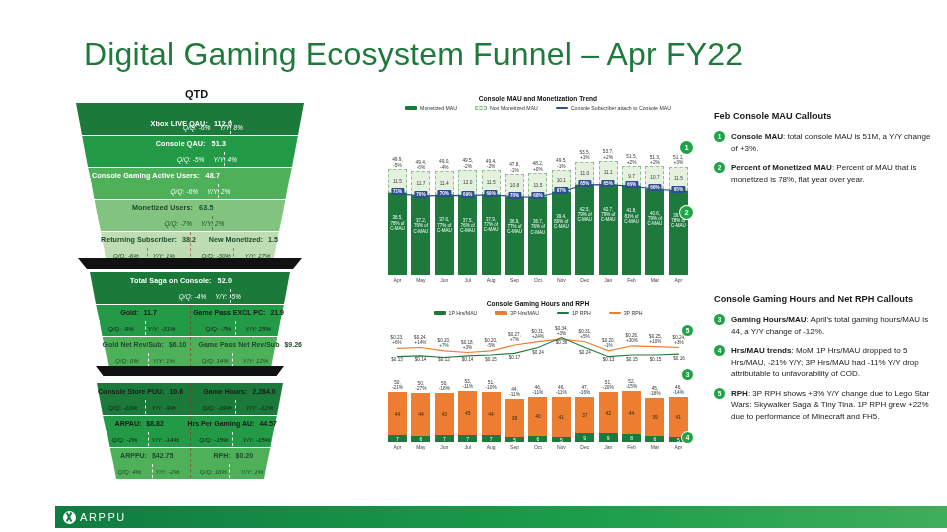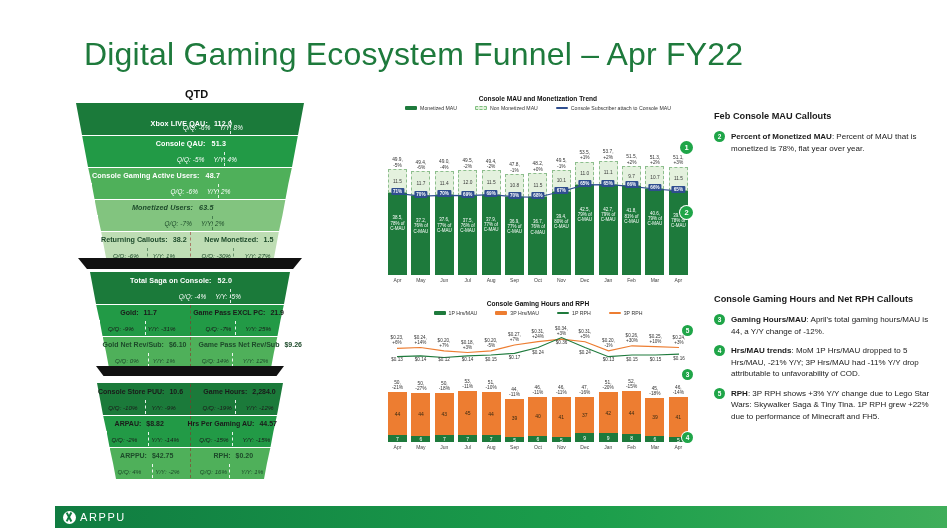"Console MAU: total console MAU" div.co-item { html: none -> <div> <div>1</div> <div><b>Console MAU</b>: total console MAU is 51M, a Y/Y change of +3%.</div> </div> }
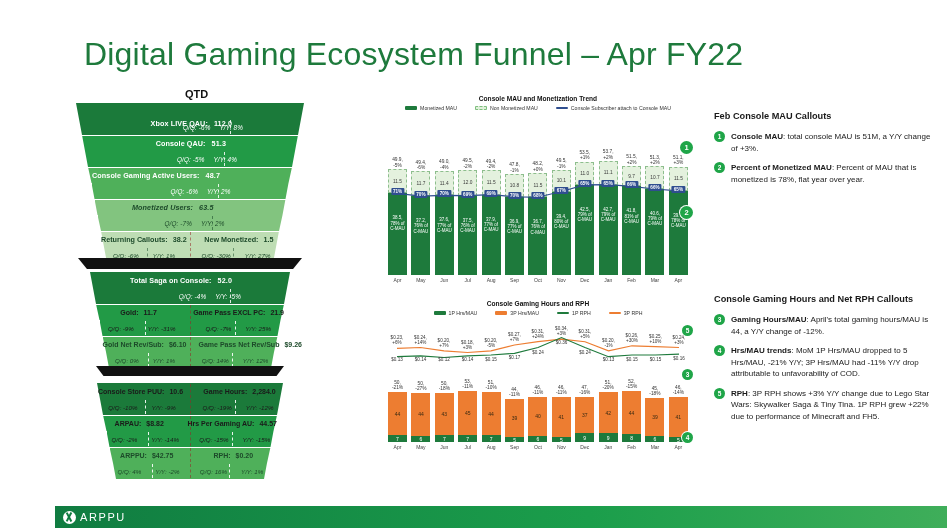"Monetized Users:" div.fn-main { font-style: italic -> none }
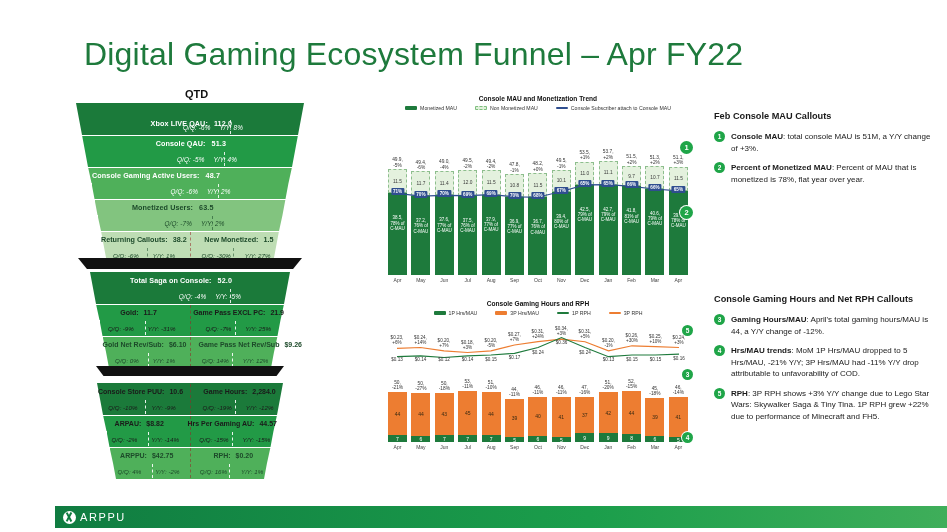"Returning Callouts:" span.lbl { text: Callouts -> Subscriber }
